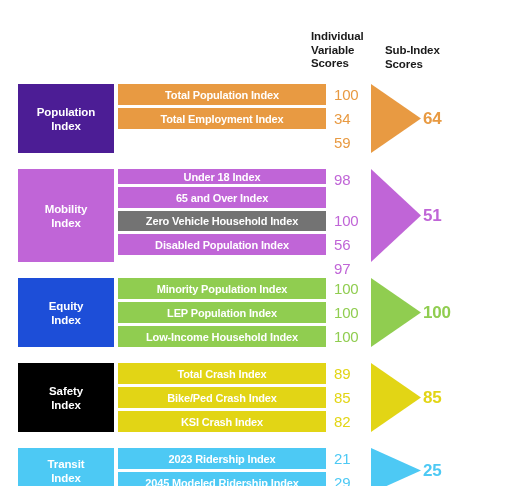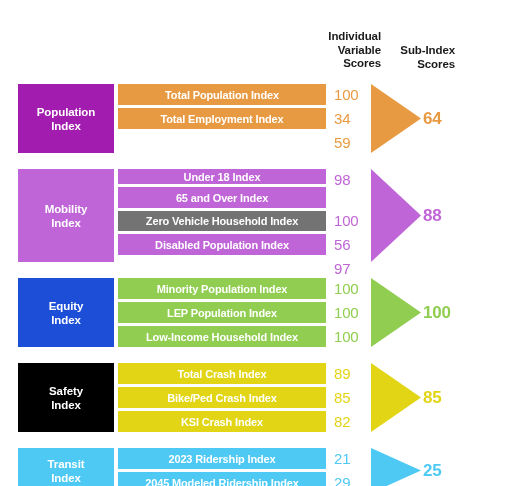"Individual" .hdr { text-align: right -> left }
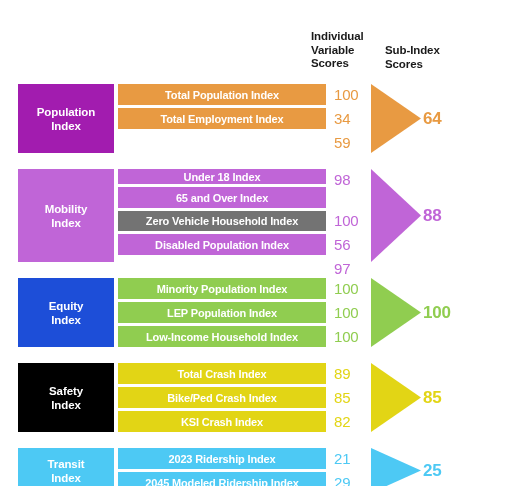"Population" div.cat-box { background: #a21caf -> #4c1d95 }
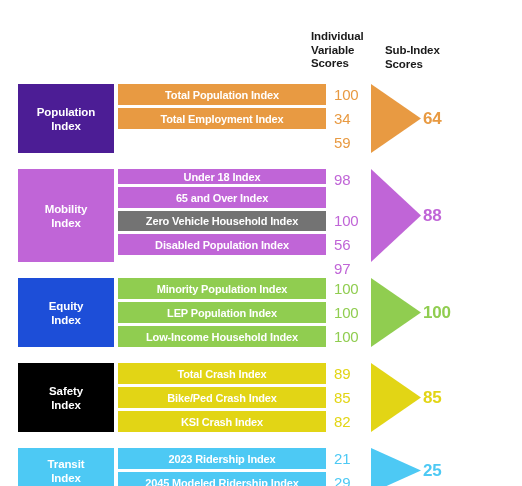"88" div.subscore { text: 88 -> 51 }
